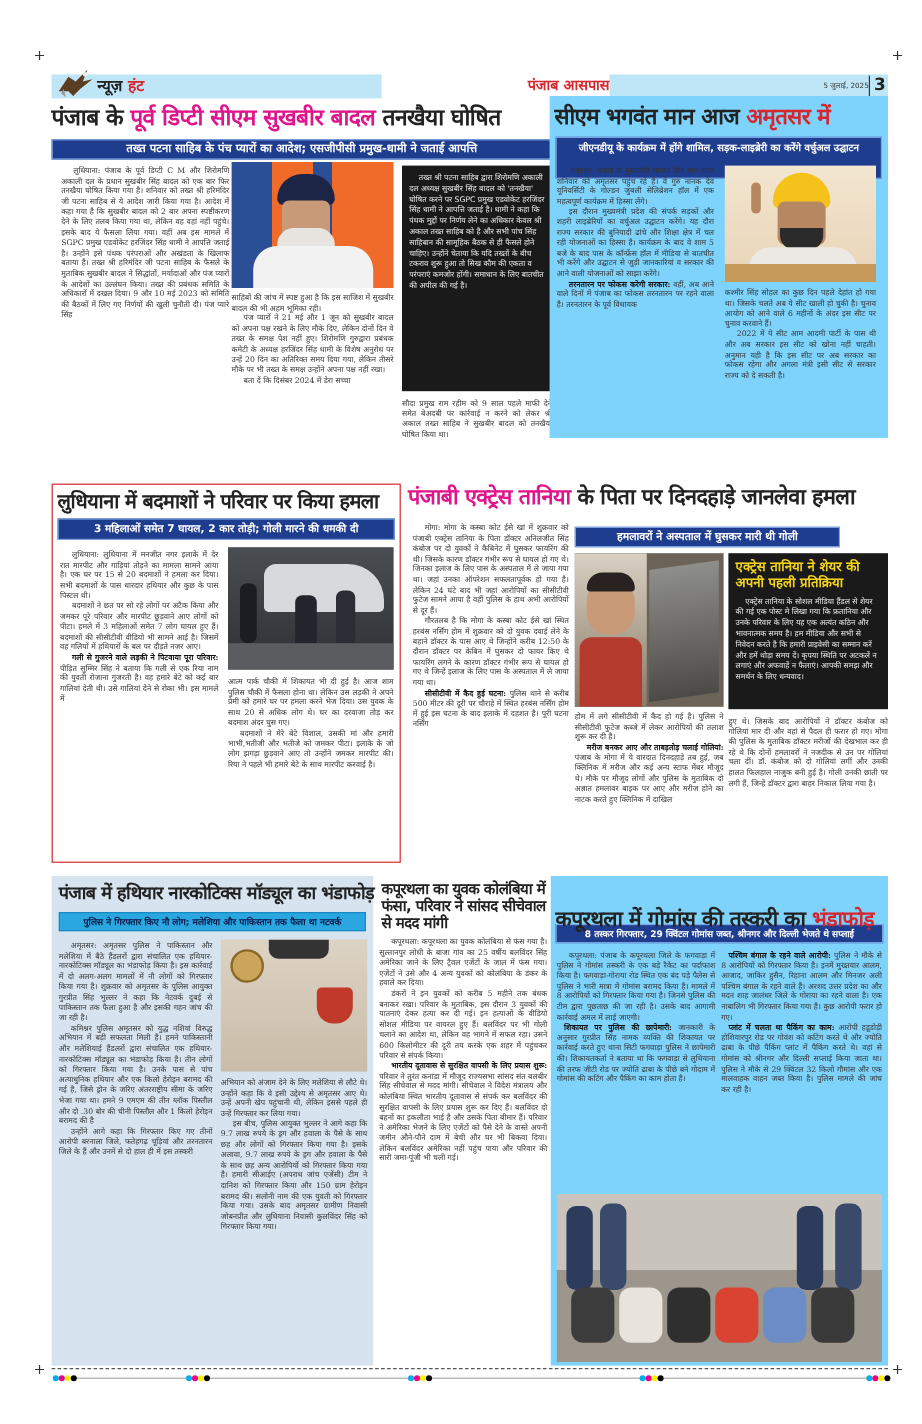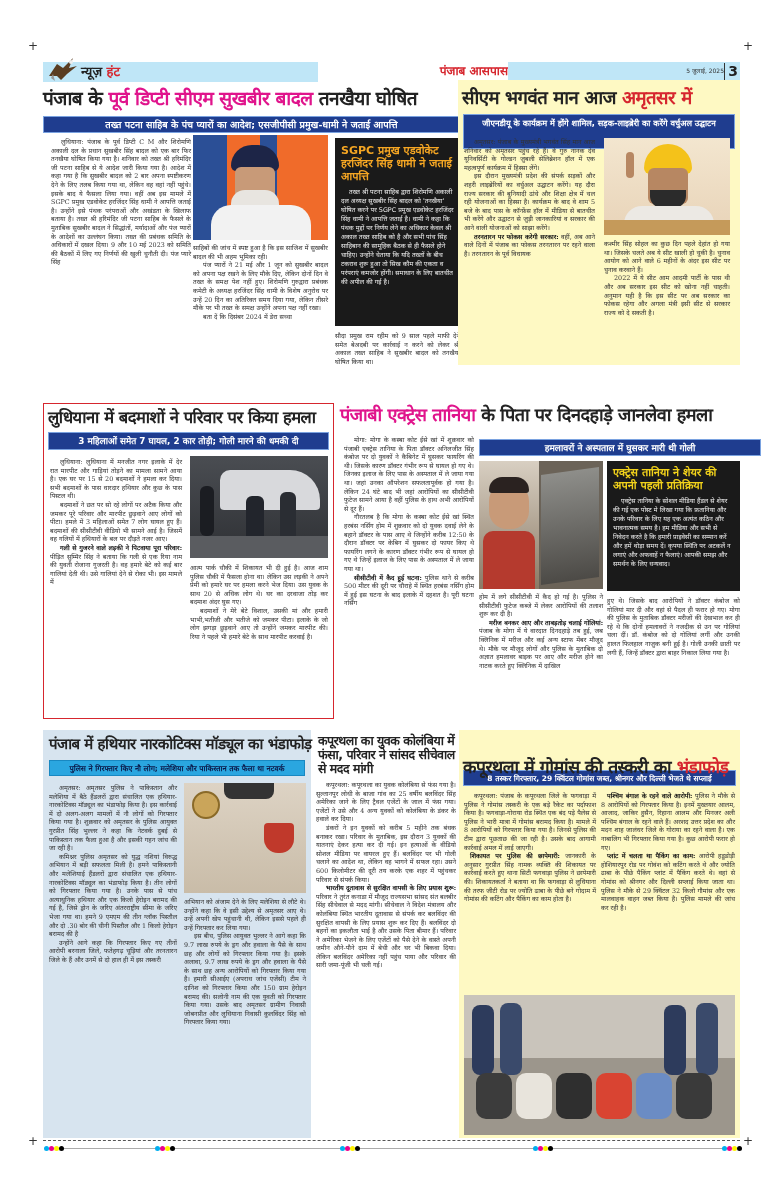"सीएम भगवंत मान आज अमृतसर" .blue-bg { background: #fef9c3 -> #7dd3fc }
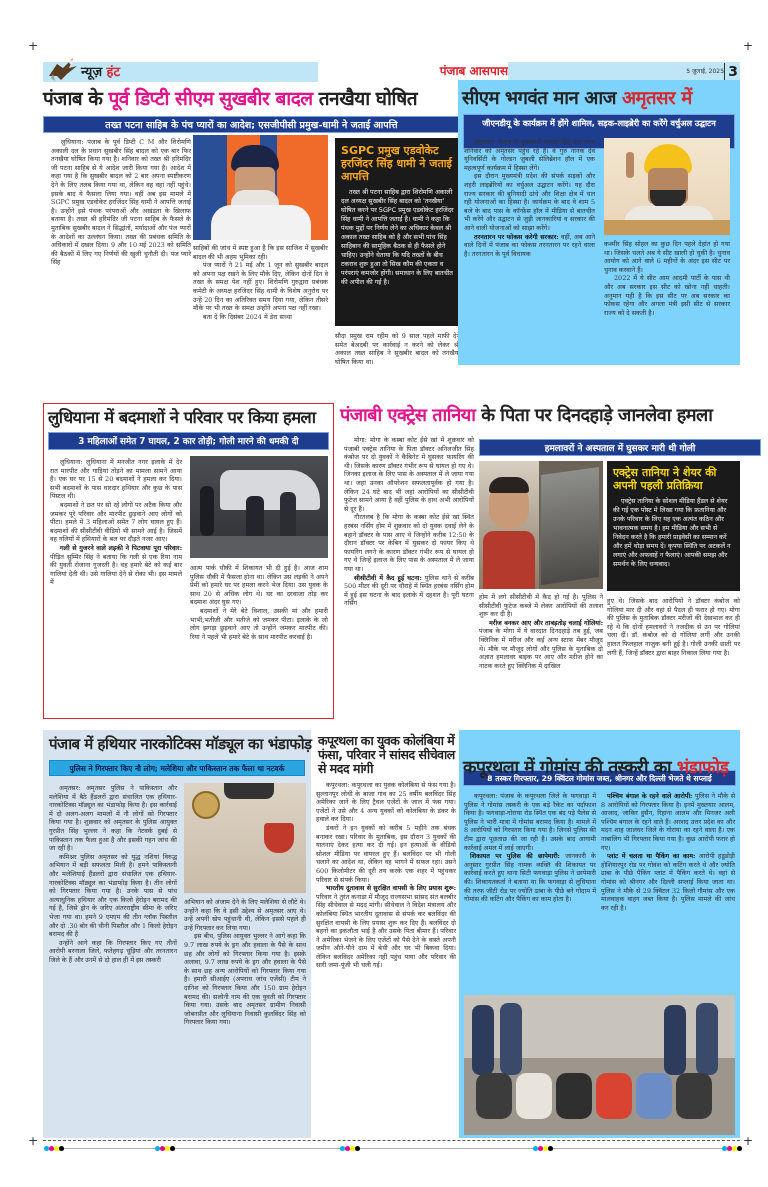"SGPC प्रमुख एडवोकेट हरजिंदर सिंह" div.t { html: <div>SGPC प्रमुख एडवोकेट हरजिंदर सिंह धामी ने जताई आपत्ति</div> -> none }
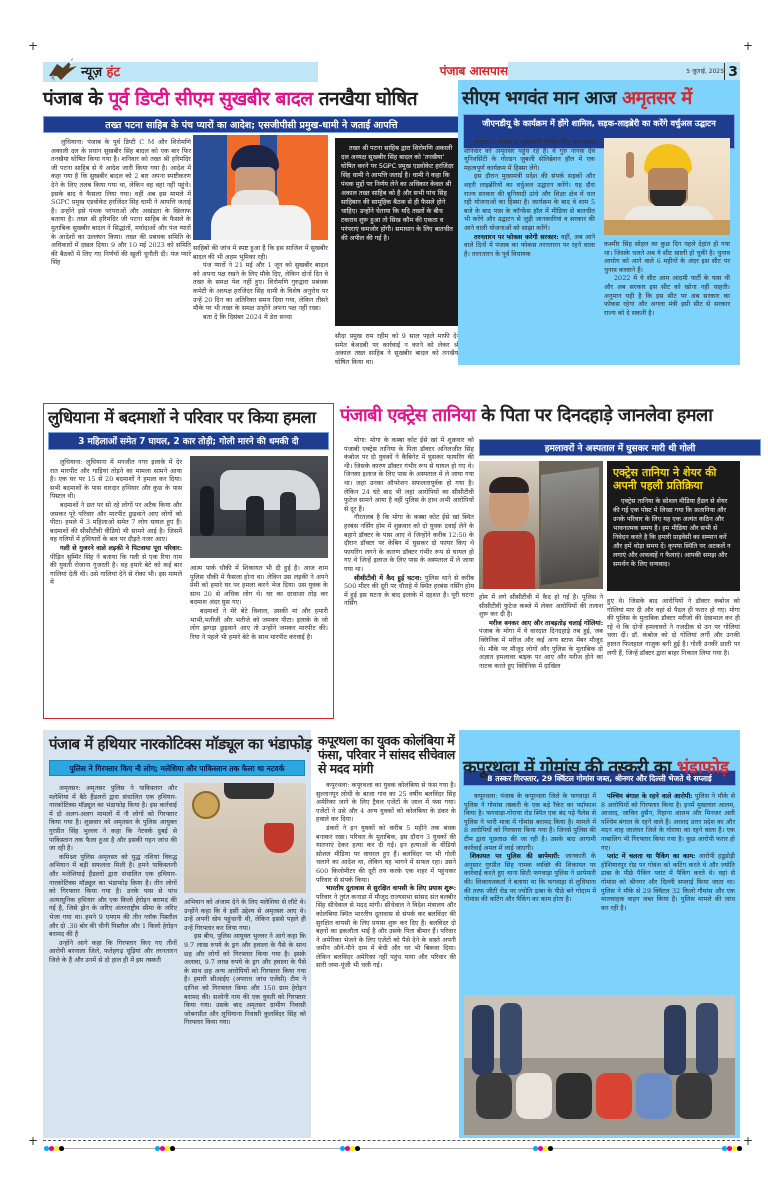"हमलावरों ने अस्पताल में घुसकर" div.subbar { width: 282px -> 221px }
